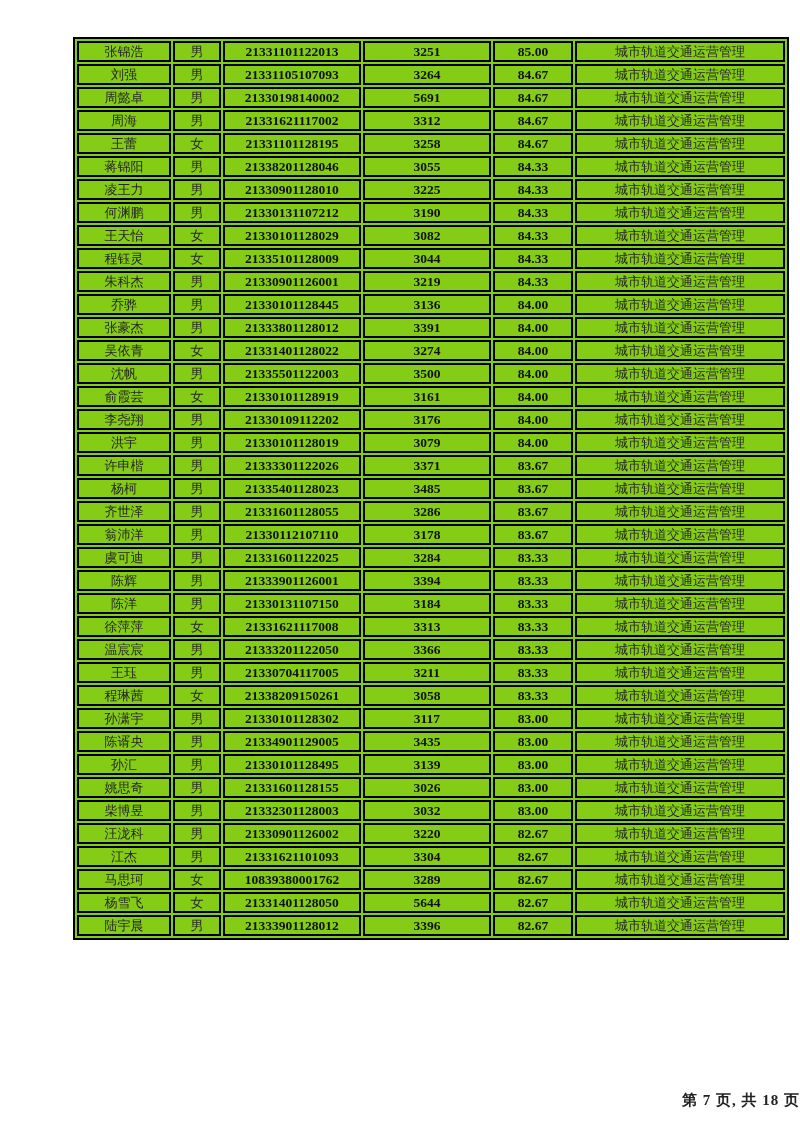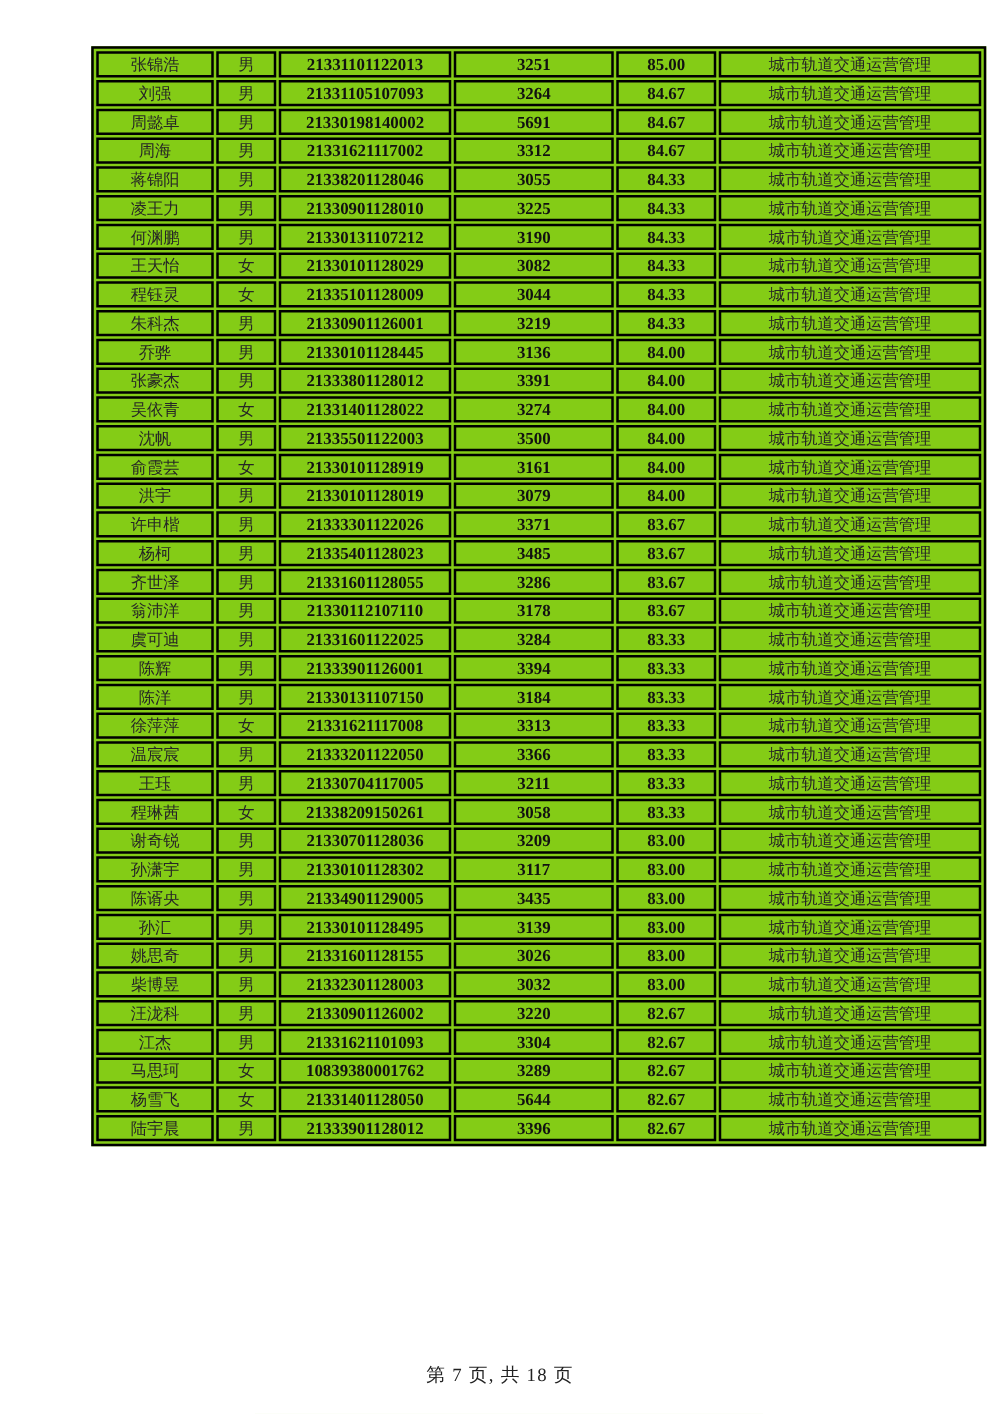"王蕾" tr { html: none -> <tr> <td>王蕾</td> <td>女</td> <td>21331101128195</td> <td>3258</td> <td>84.67</td> <td>城市轨道交通运营管理</td> </tr> }
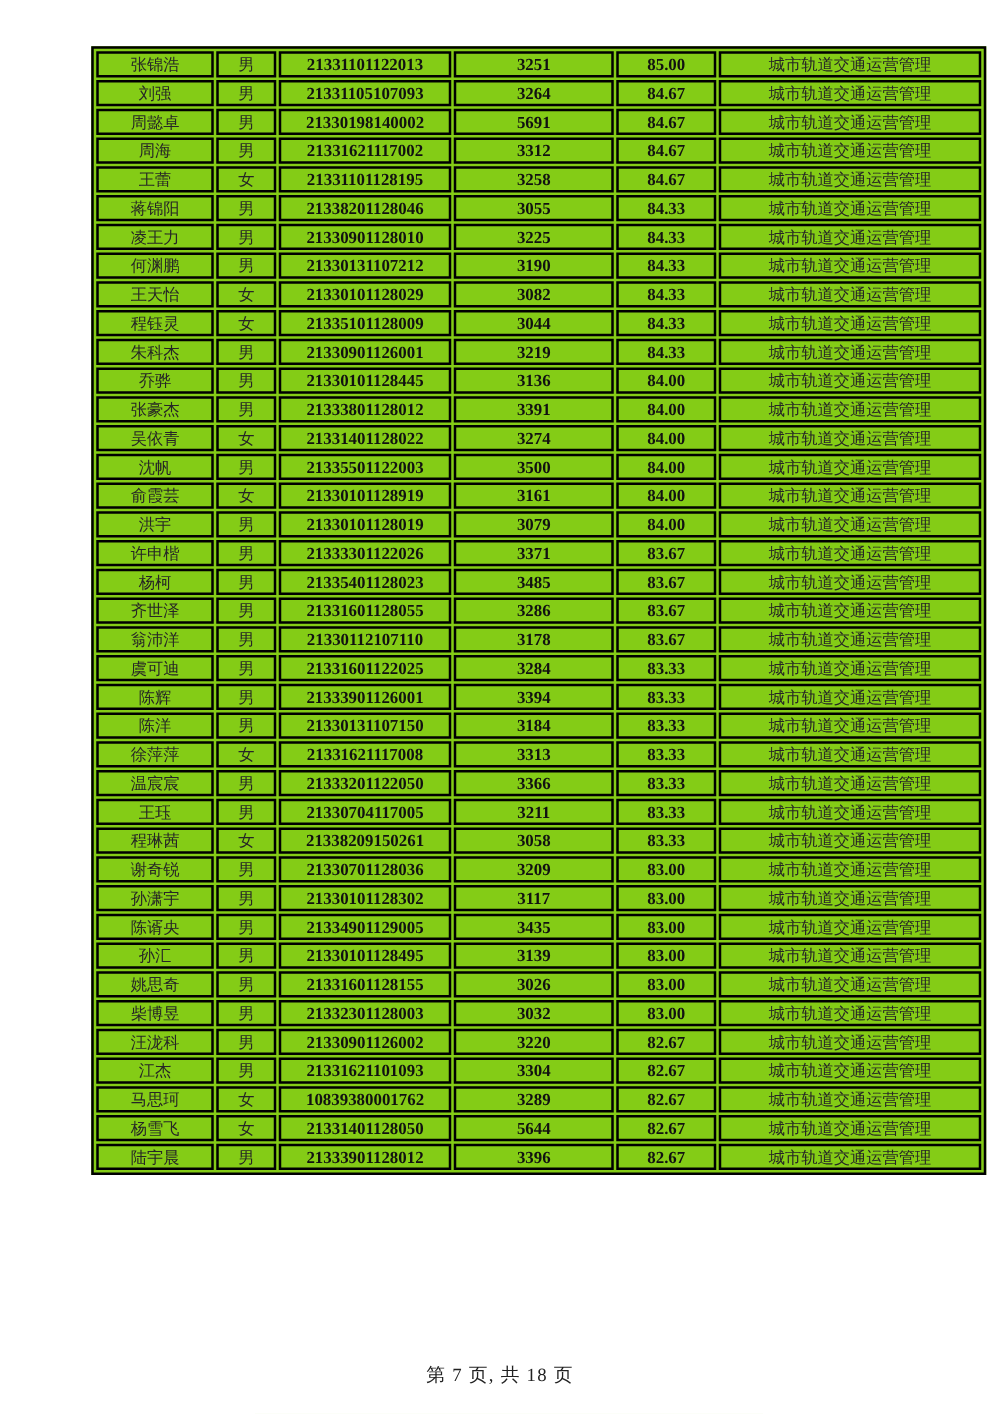"李尧翔" tr { html: none -> <tr> <td>李尧翔</td> <td>男</td> <td>21330109112202</td> <td>3176</td> <td>84.00</td> <td>城市轨道交通运营管理</td> </tr> }
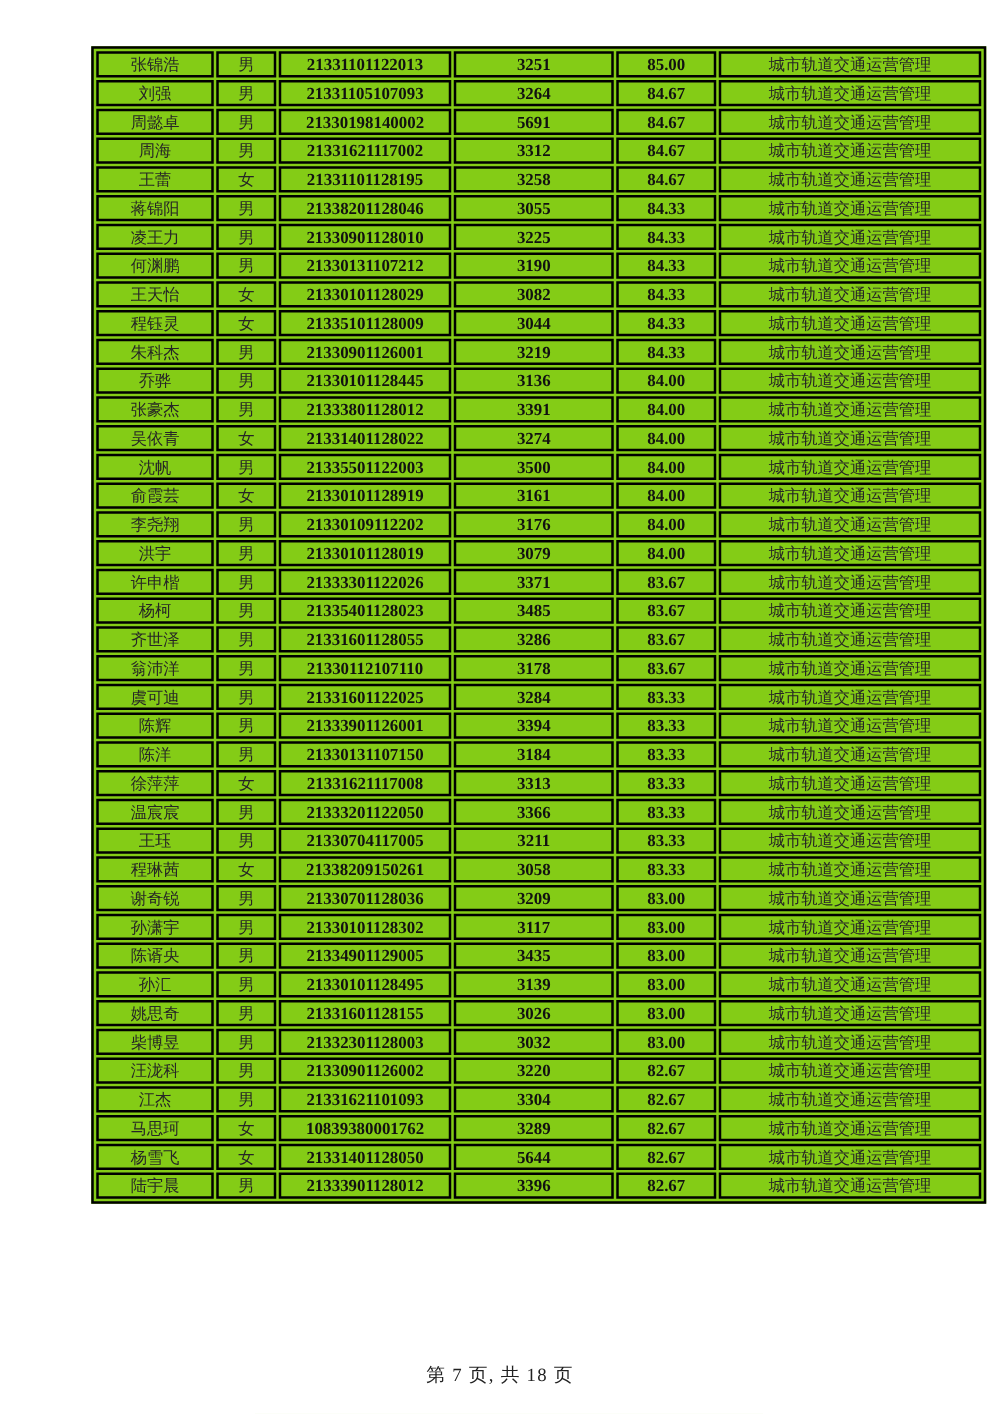"谢奇锐" tr { html: <tr> <td>谢奇锐</td> <td>男</td> <td>21330701128036</td> <td>3209</td> <td>83.00</td> <td>城市轨道交通运营管理</td> </tr> -> none }
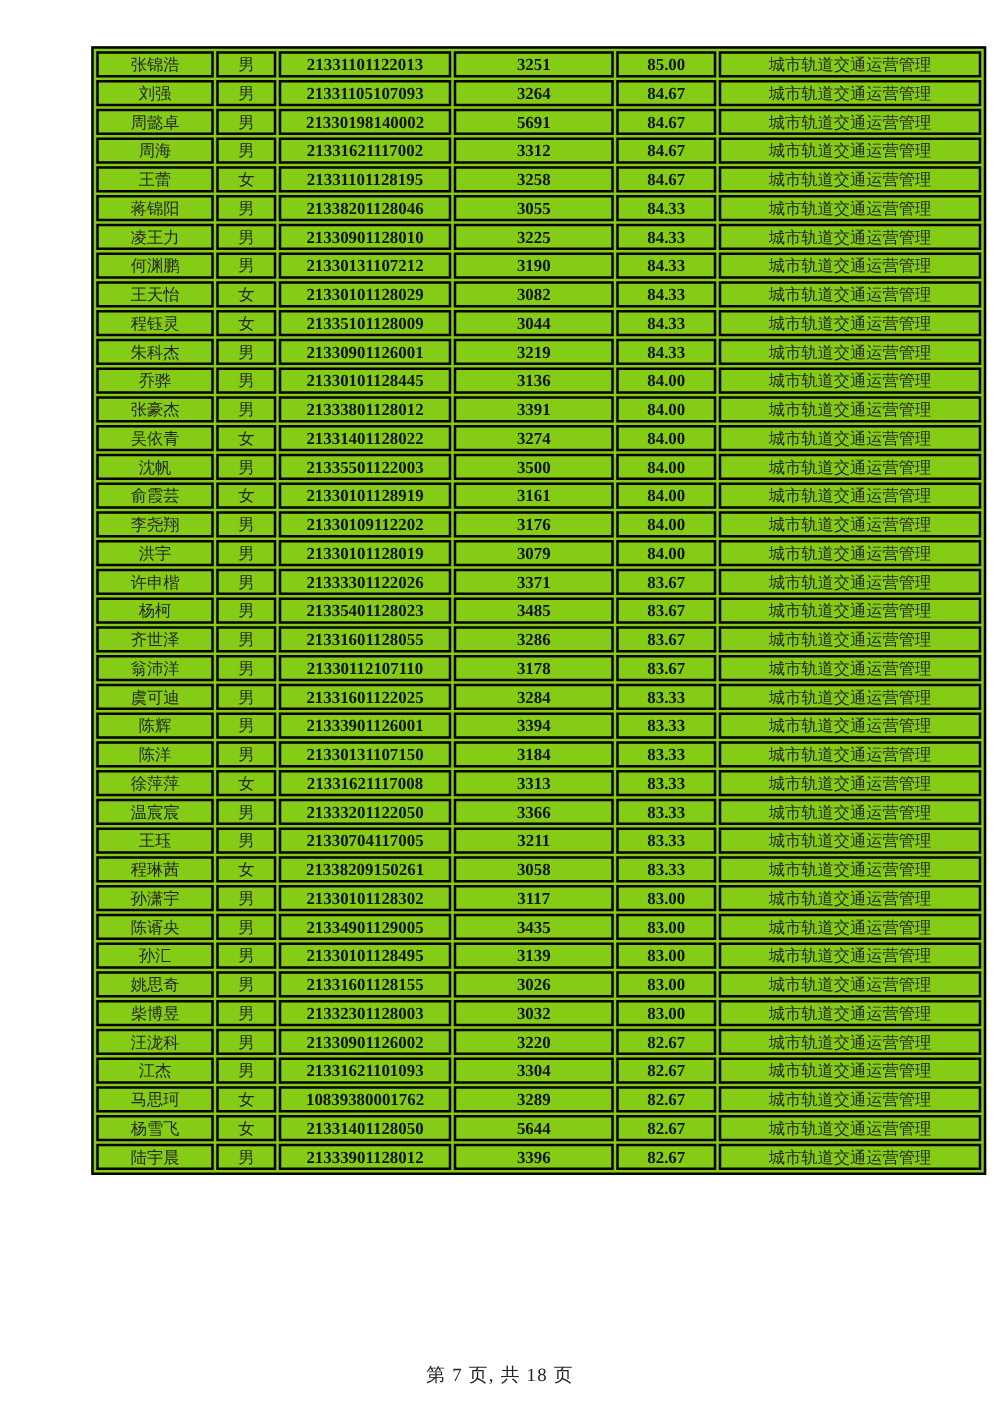"第 7 页, 共 18" .page-footer { font-weight: none -> bold; text-align: center -> right }
